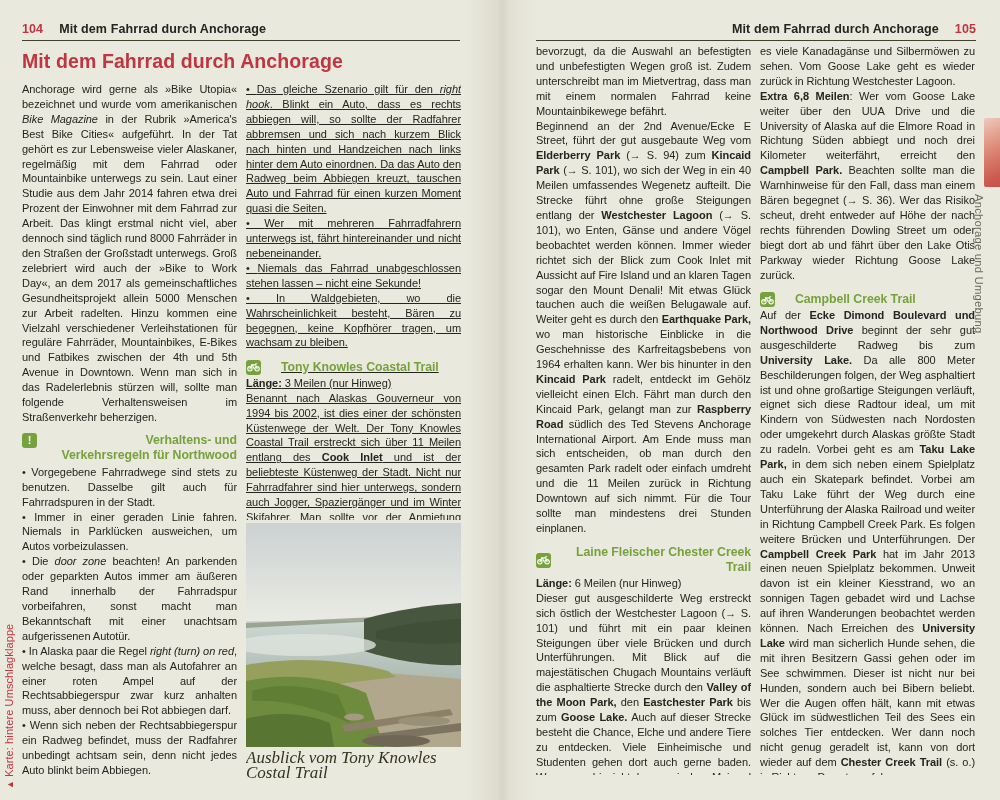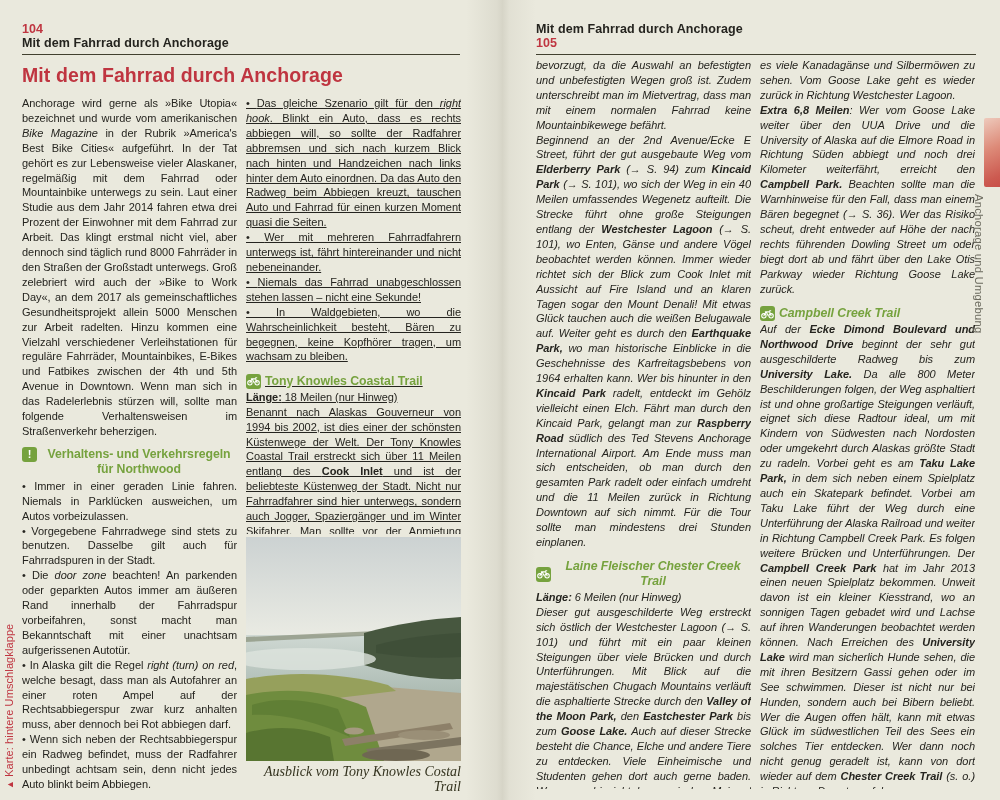"104" .running-header { align-items: flex-start -> center; flex-direction: column -> none; gap: 0 -> 16px }
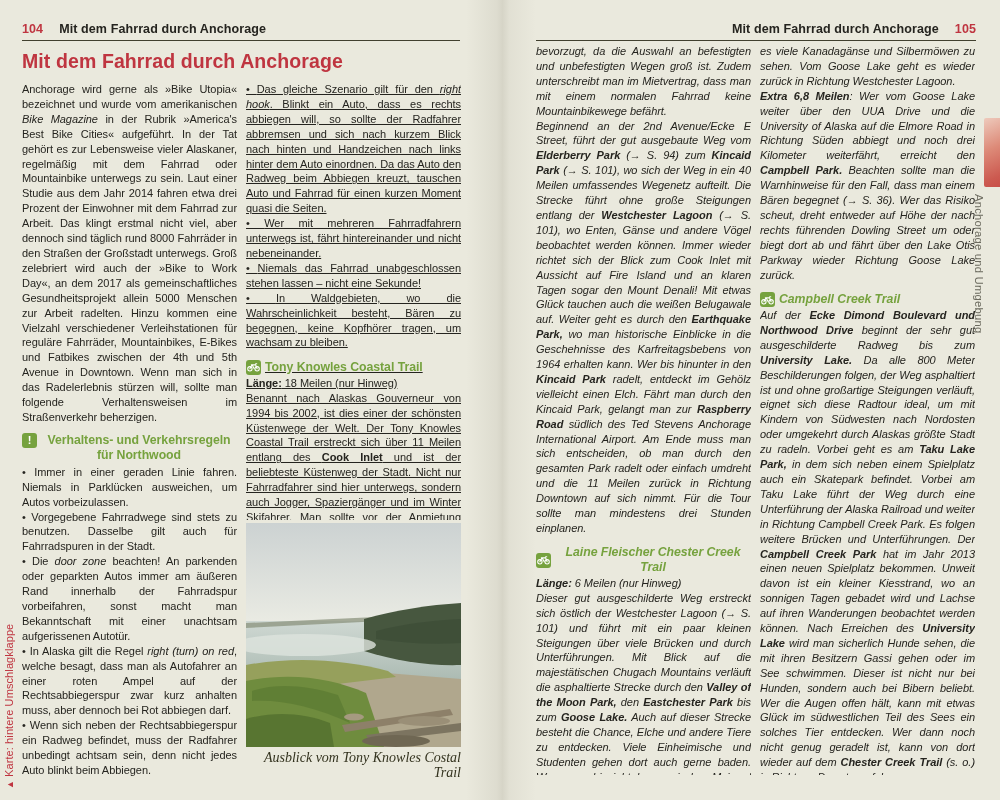"bevorzugt, da die Auswahl an" .page.right .col { font-style: italic -> none }
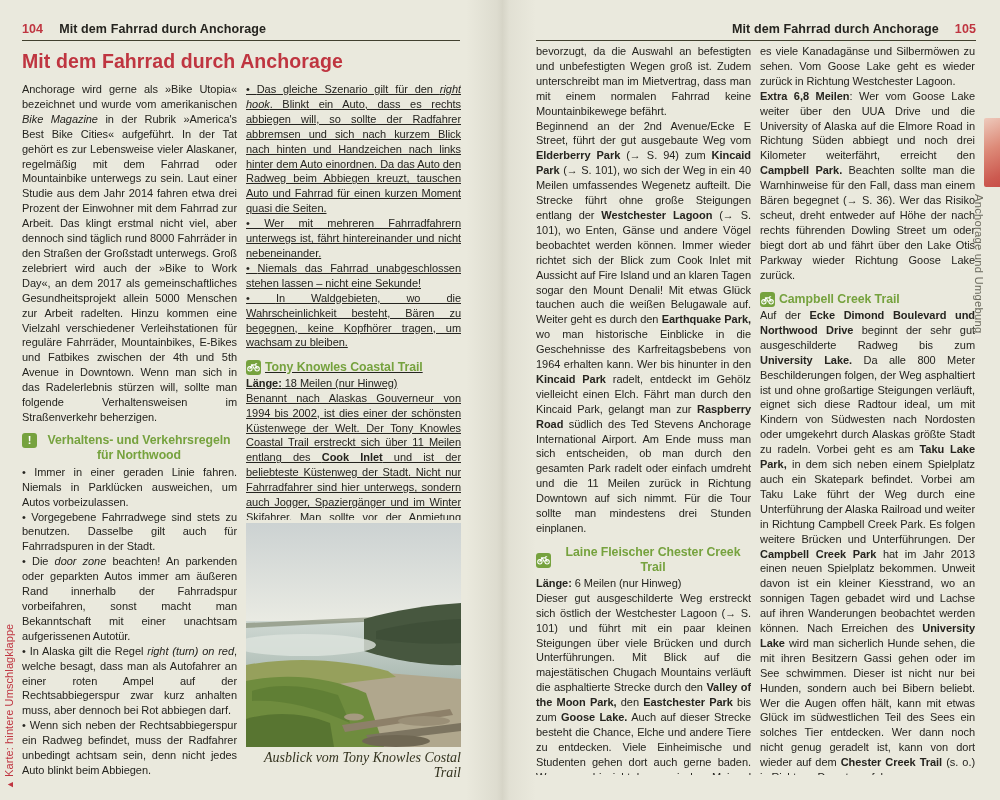"Campbell Creek Trail" .heading { gap: 4px -> 20px; text-align: center -> right }
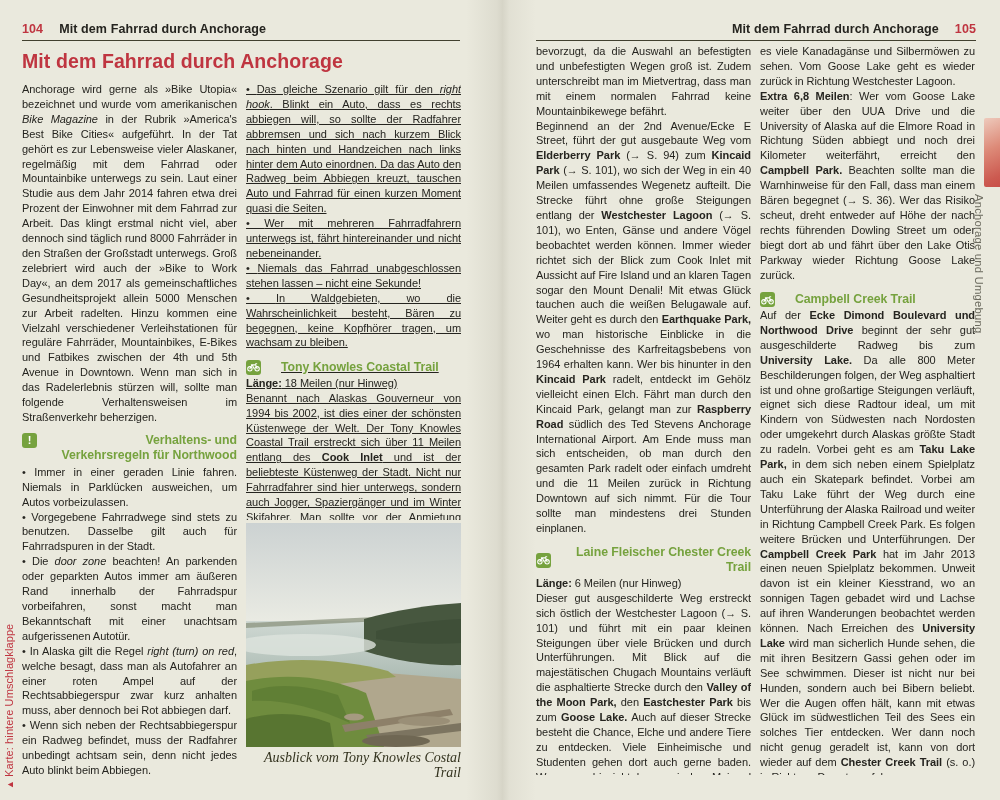"18 Meilen (nur Hinweg)" span { text: 18 -> 3 }
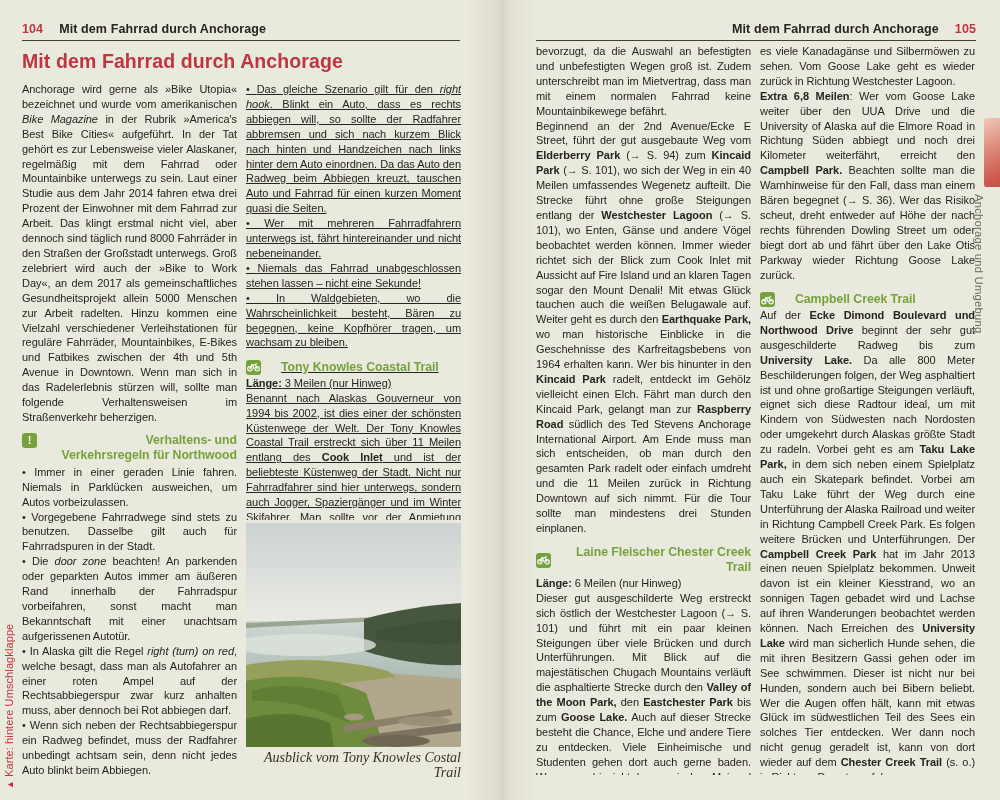"• Immer in einer geraden" p.bullet { order: before "• Vorgegebene Fahrradwege sind stets" -> after "• Vorgegebene Fahrradwege sind stets" }
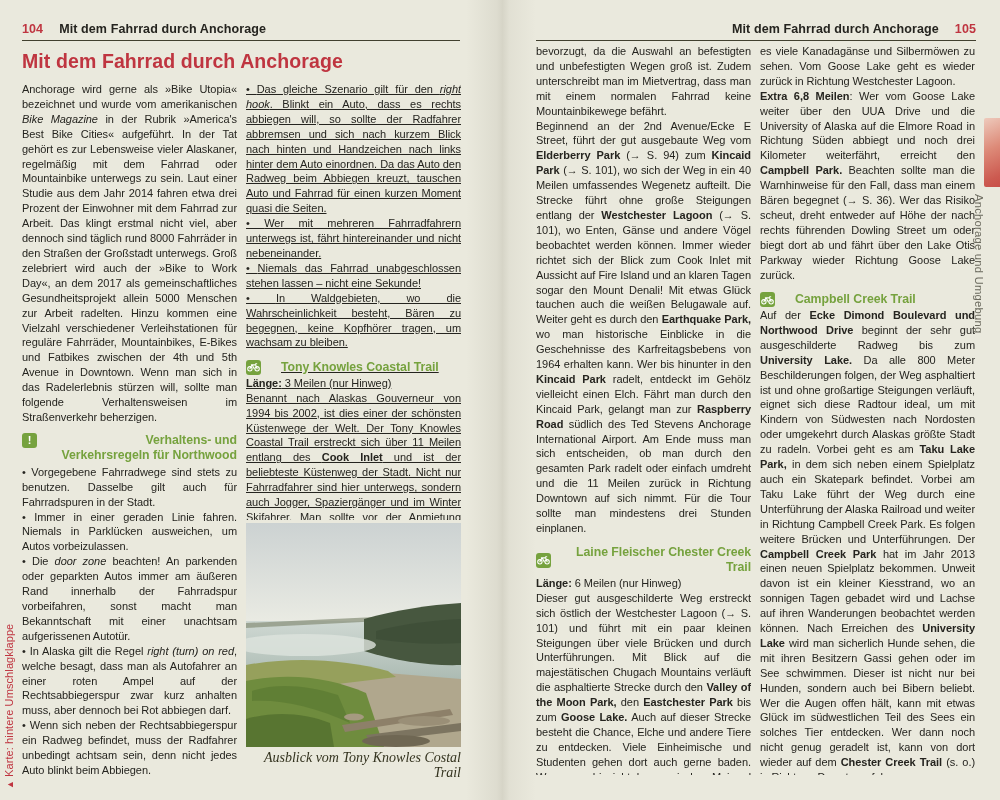"In Alaska gilt die Regel" span { text: gilt -> paar }
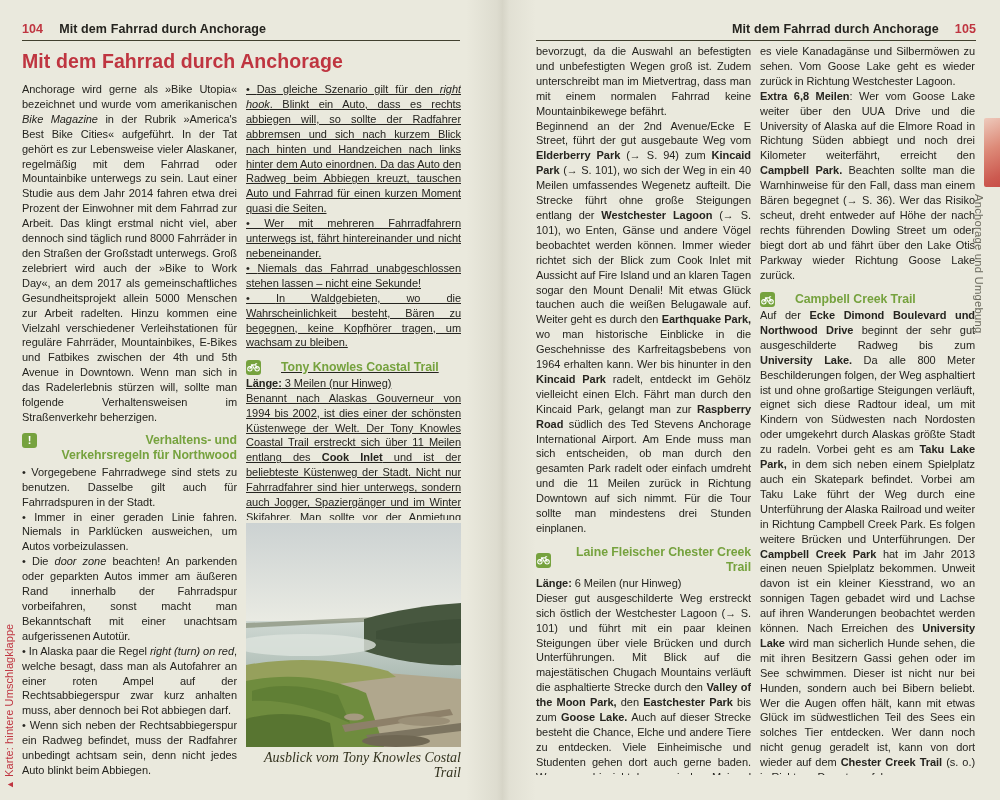"Ausblick vom Tony Knowles Costal" .photo-caption { font-size: 14px -> 17px; text-align: right -> left }
